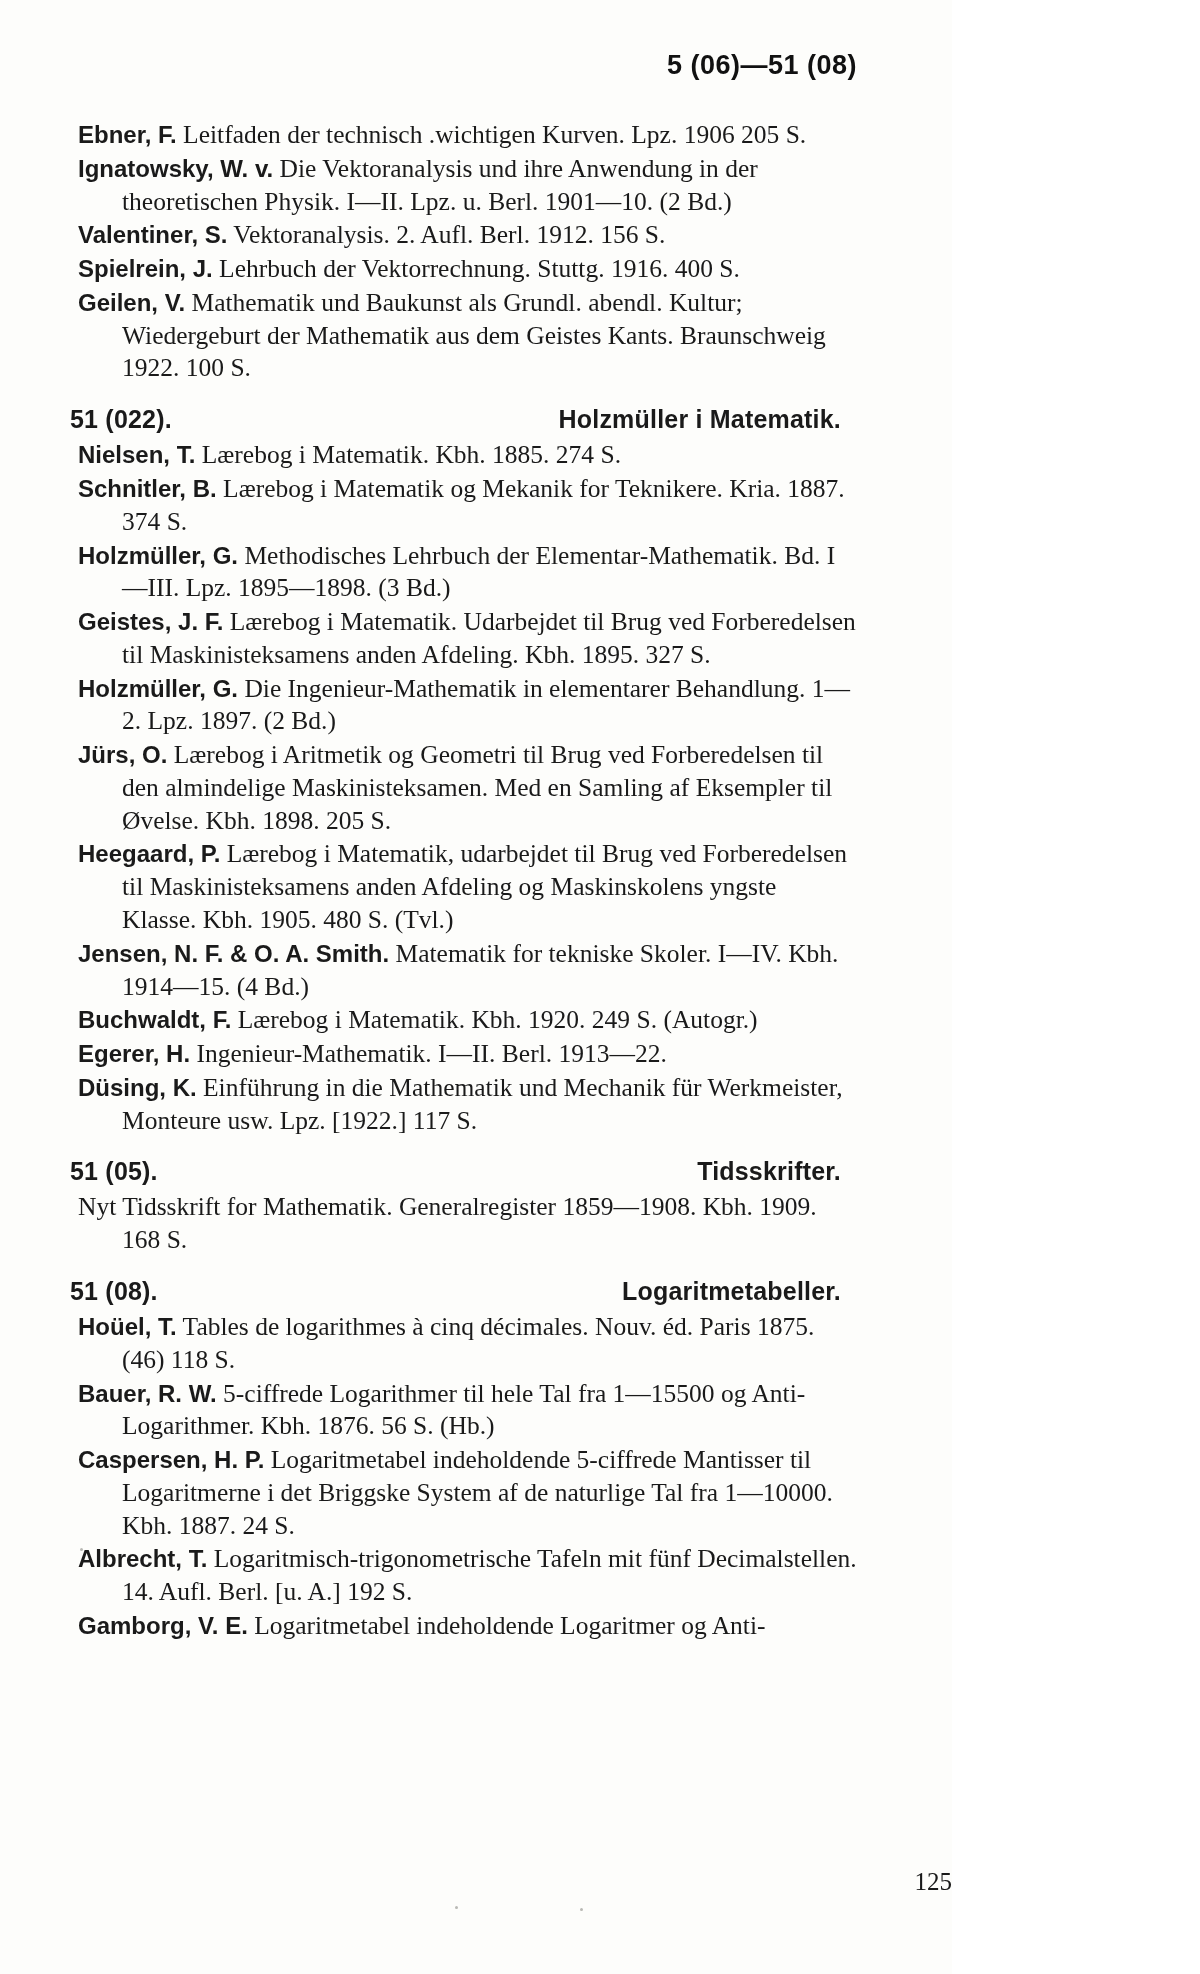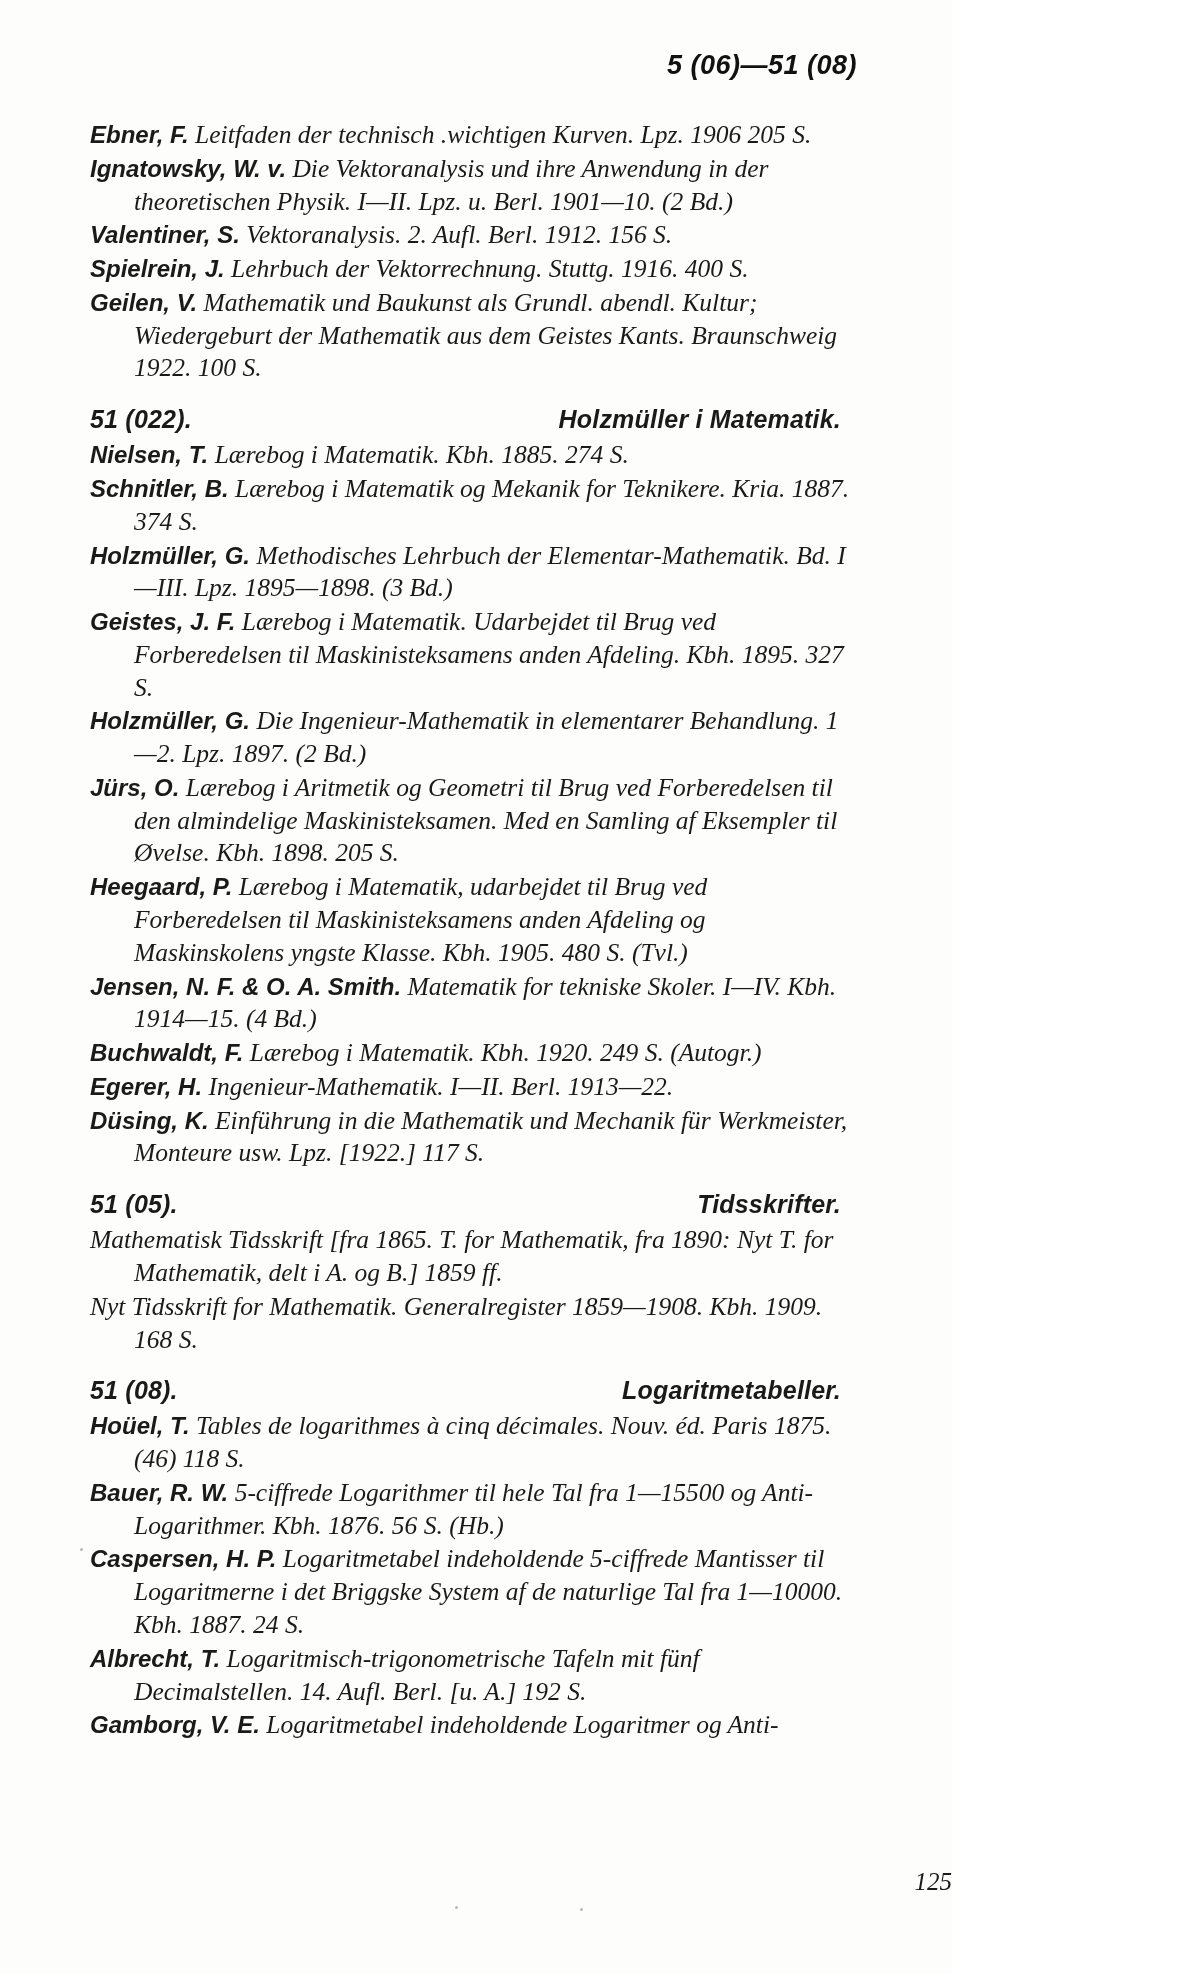"5 (06)—51 (08)" .page { font-style: italic -> none; padding: 50px 95px 40px 90px -> 50px 95px 40px 70px }
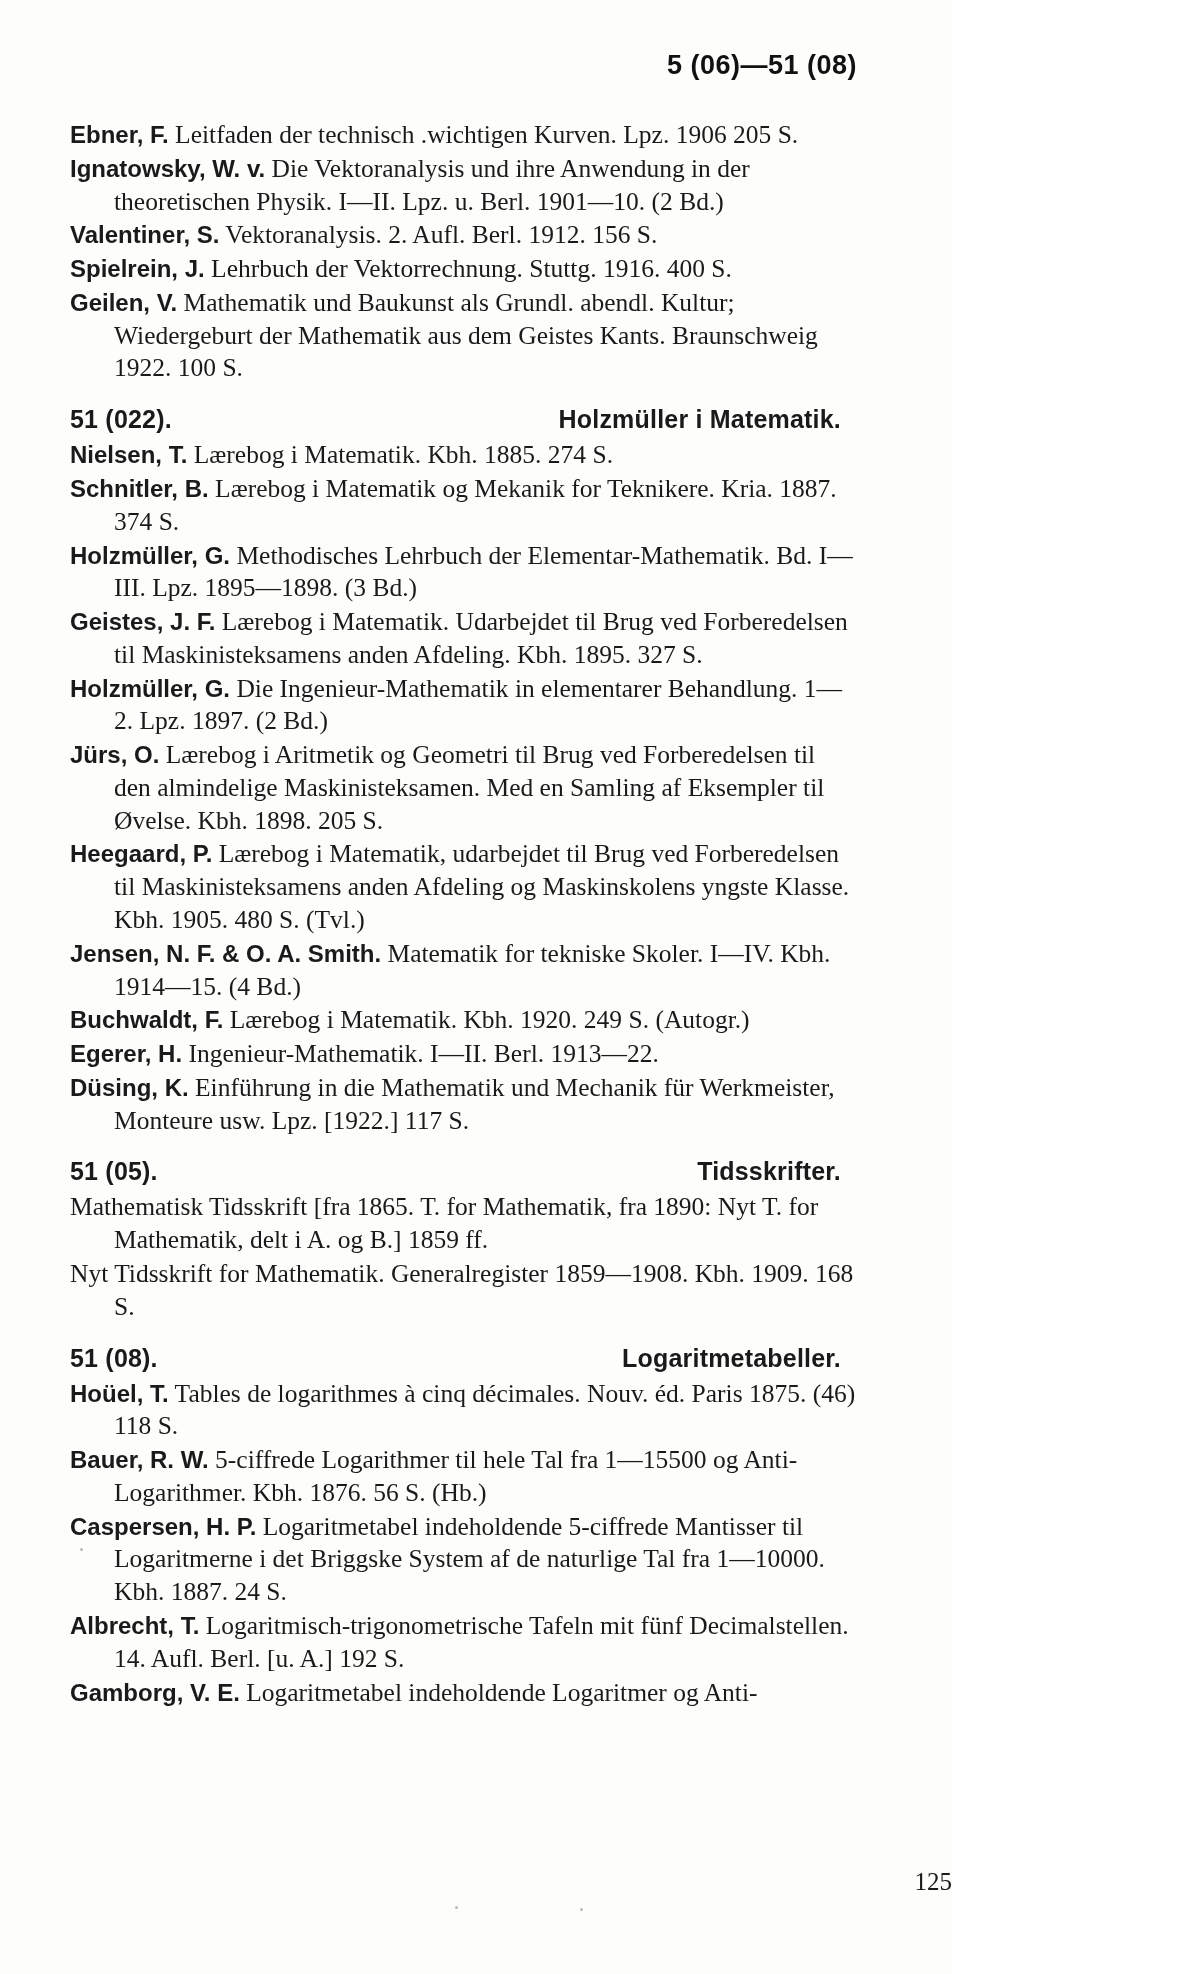"Ebner, F. Leitfaden der technisch" .entry { margin: 0 0 1px 0 -> 0 0 1px 8px }
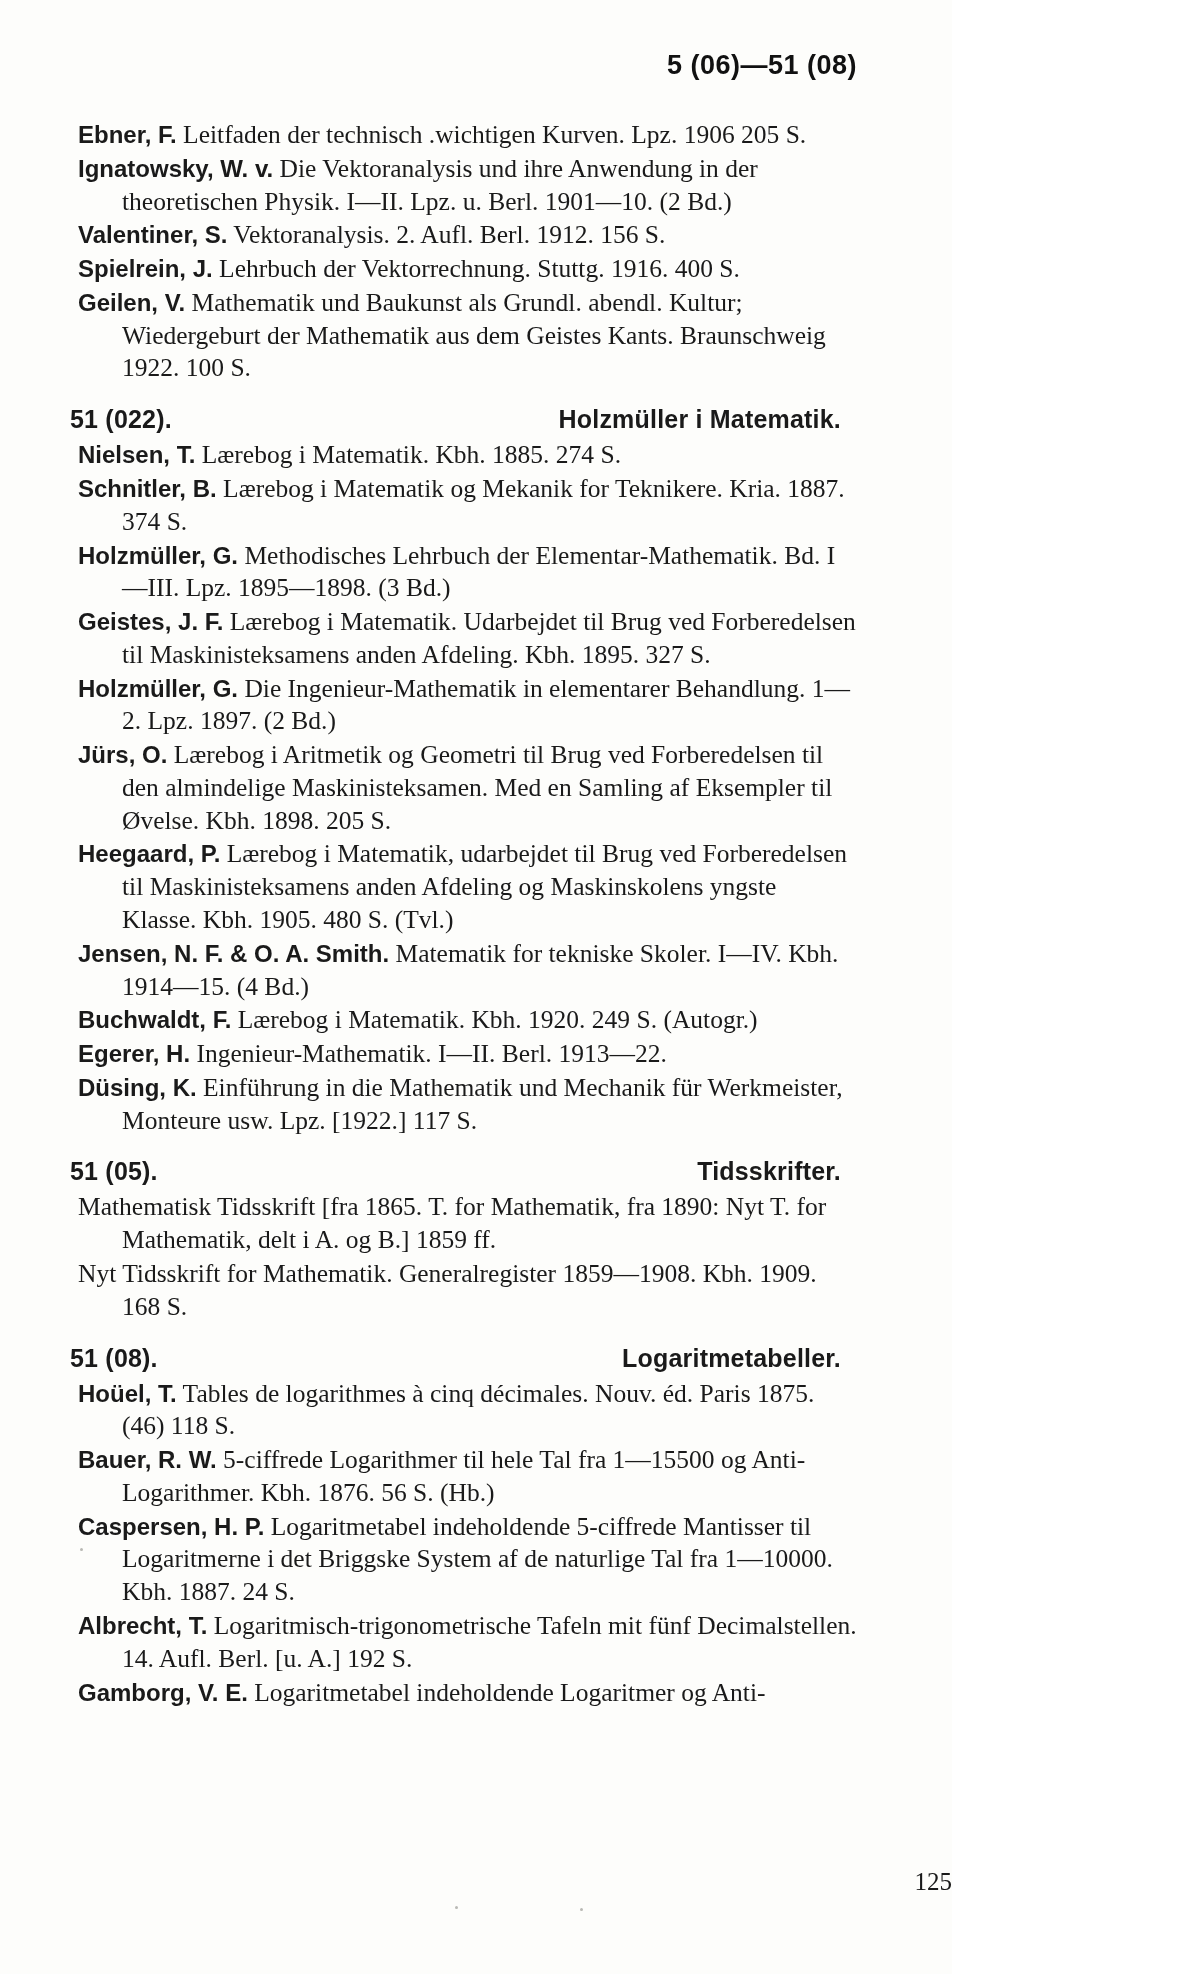"Mathematisk Tidsskrift [fra 1865. T." p.entry { html: <p><span>Mathematisk Tidsskrift [fra 1865. T. for Mathematik, fra 1890: Nyt T. for Mathematik, delt i A. og B.] 1859 ff.</span></p> -> none }
